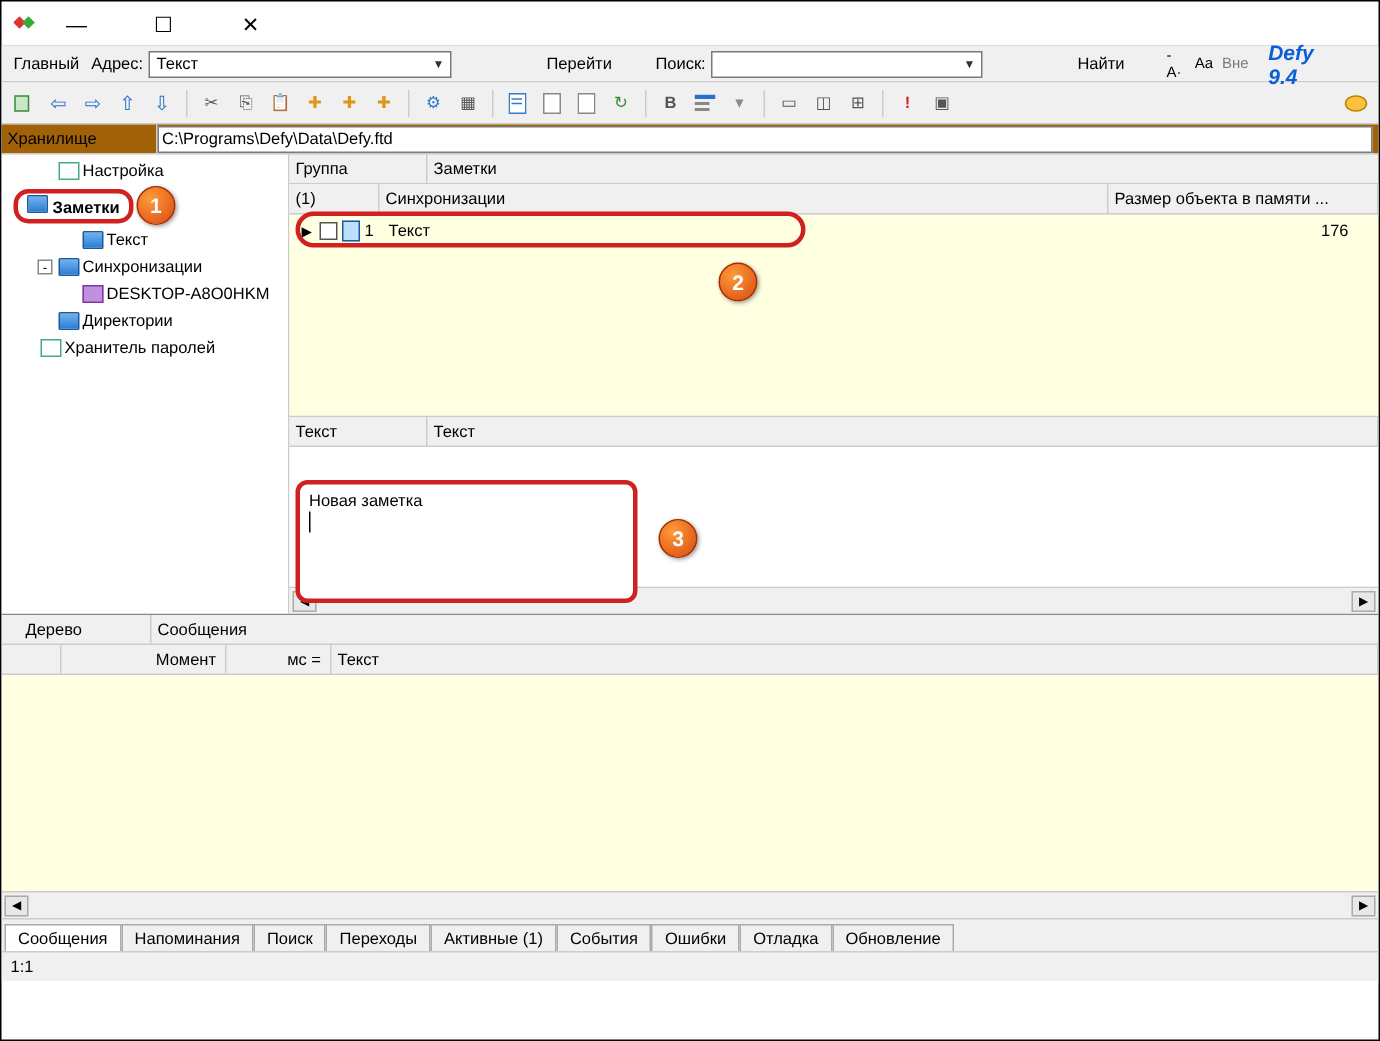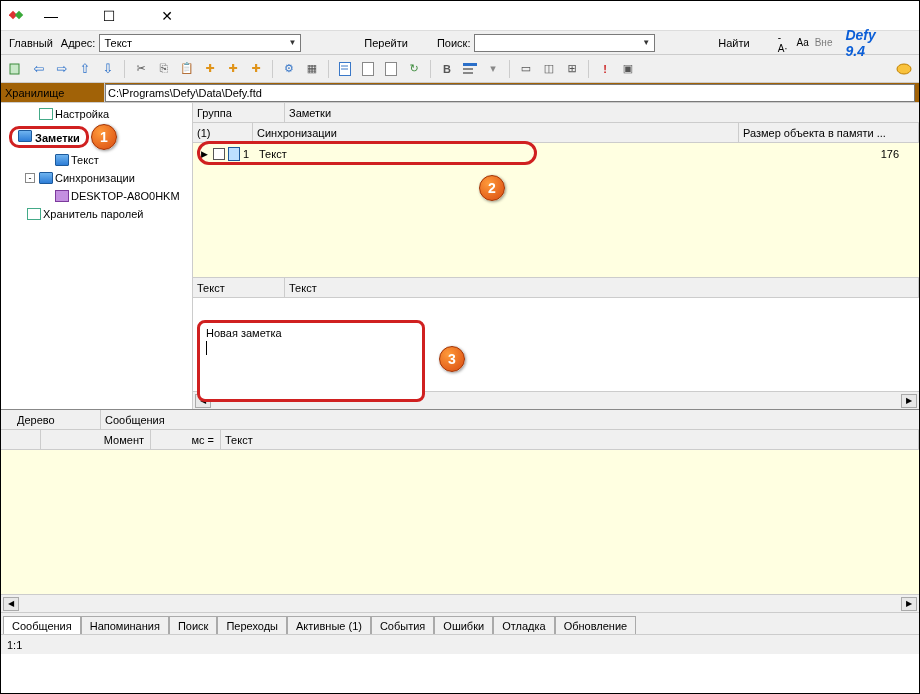"Директории" div.tree-item { html: none -> <div> <span></span> <span></span> <span>Директории</span> </div> }
